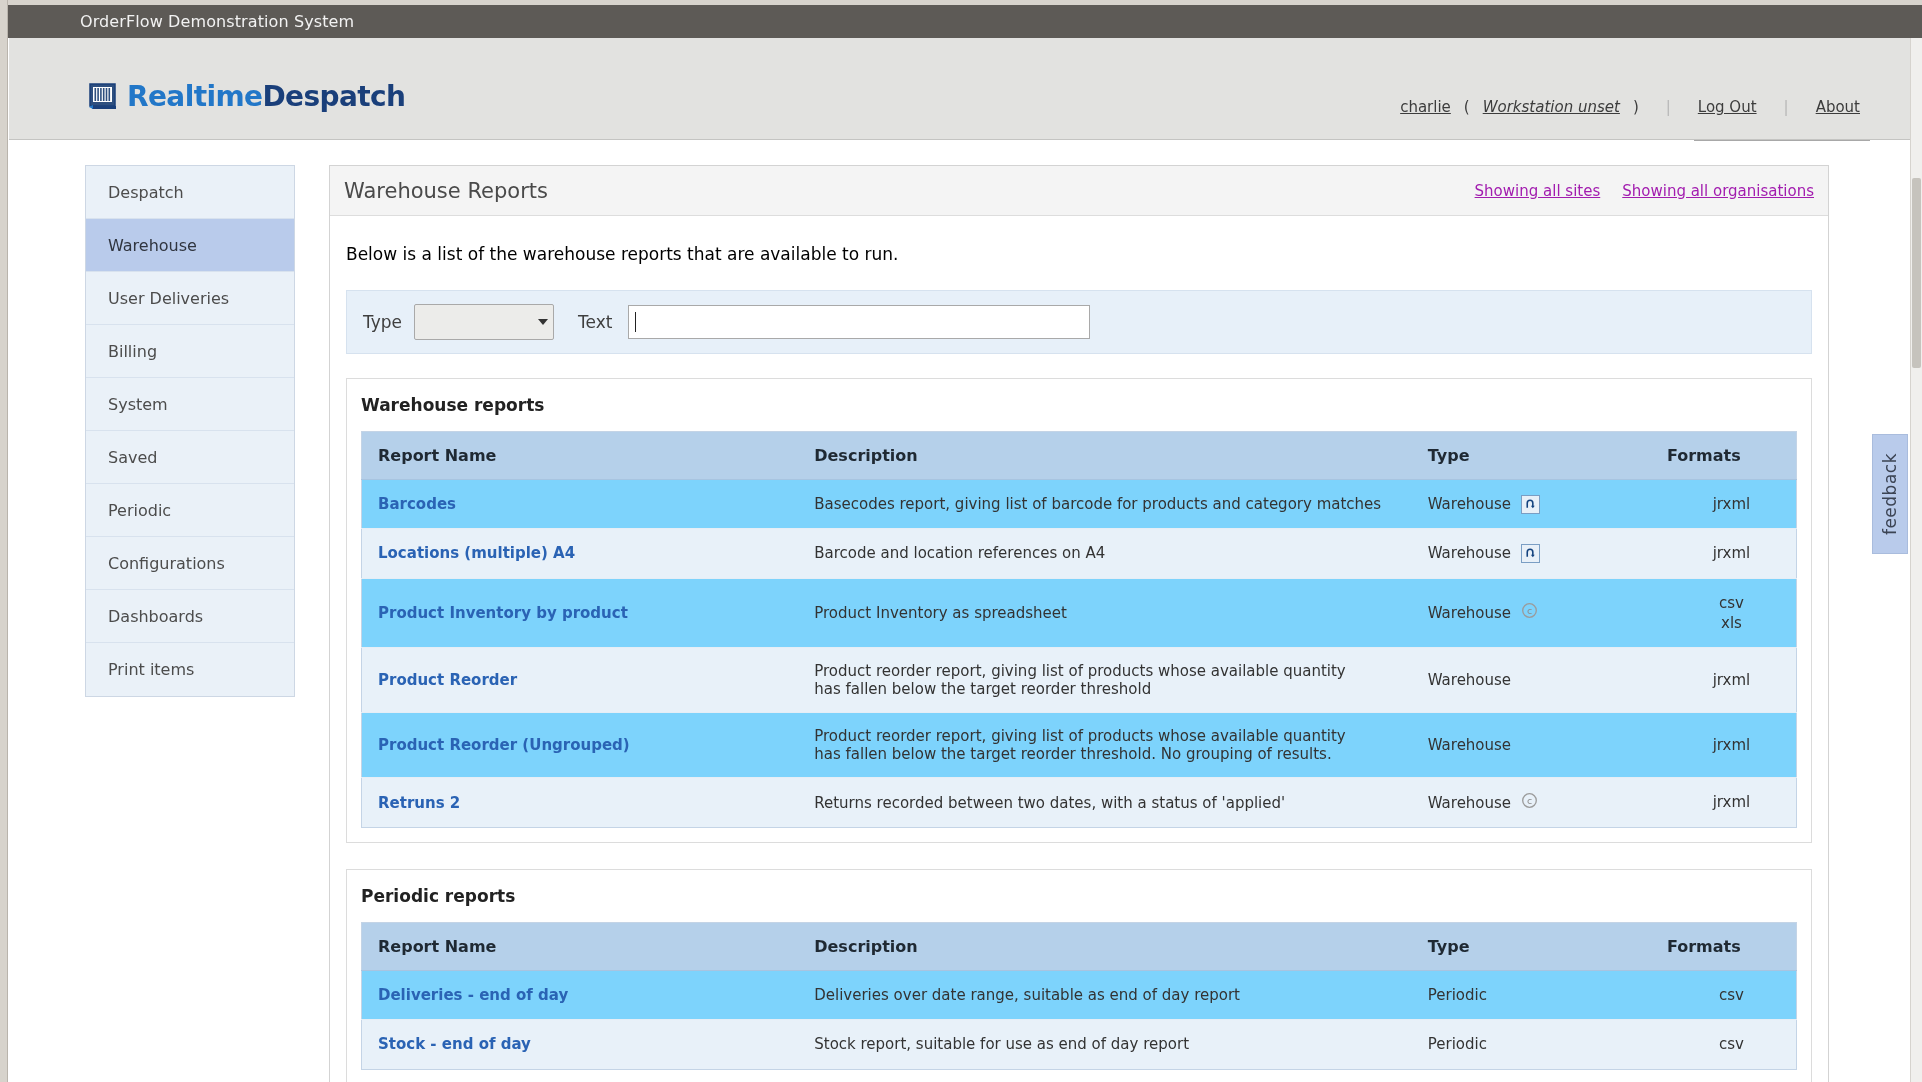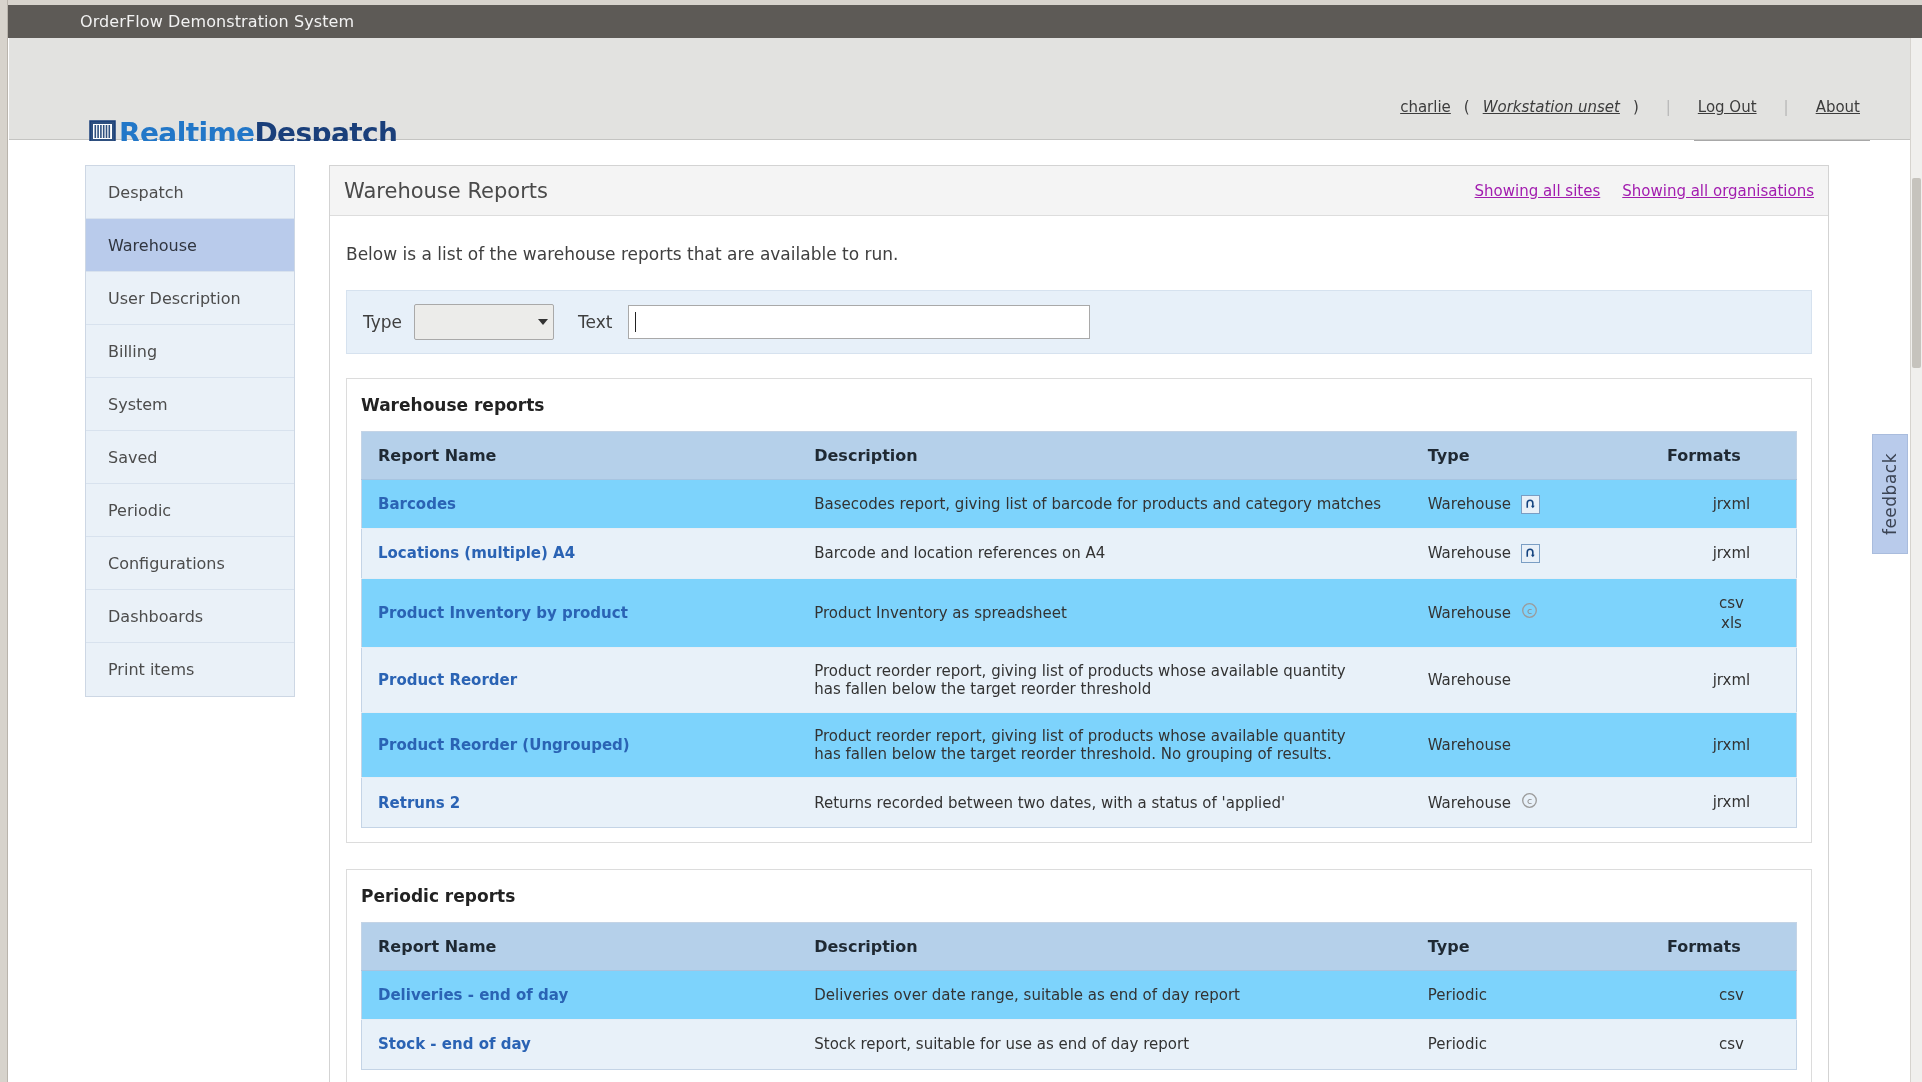"RealtimeDespatch" .logo-wrap { gap: none -> 8px; margin-top: 37px -> none }
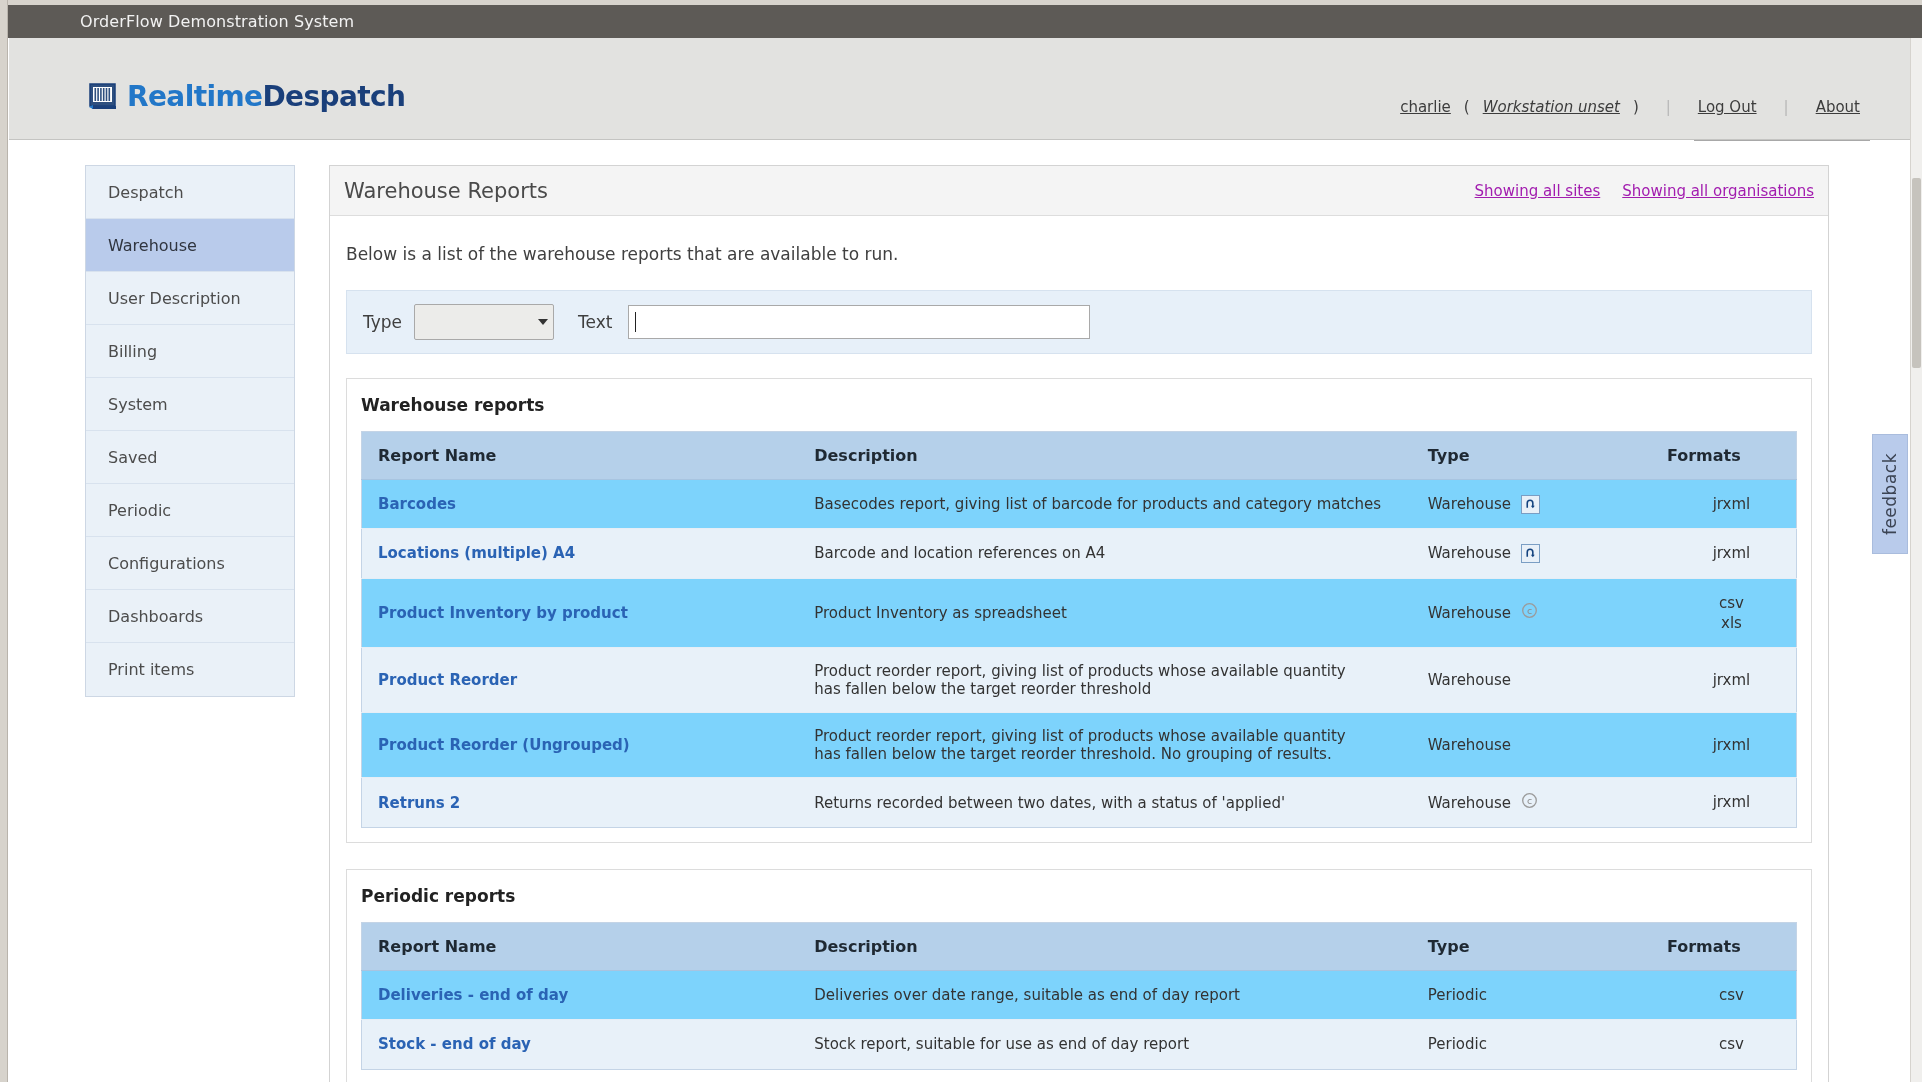"Below is a list of" .panel-intro { color: #404040 -> #000000 }
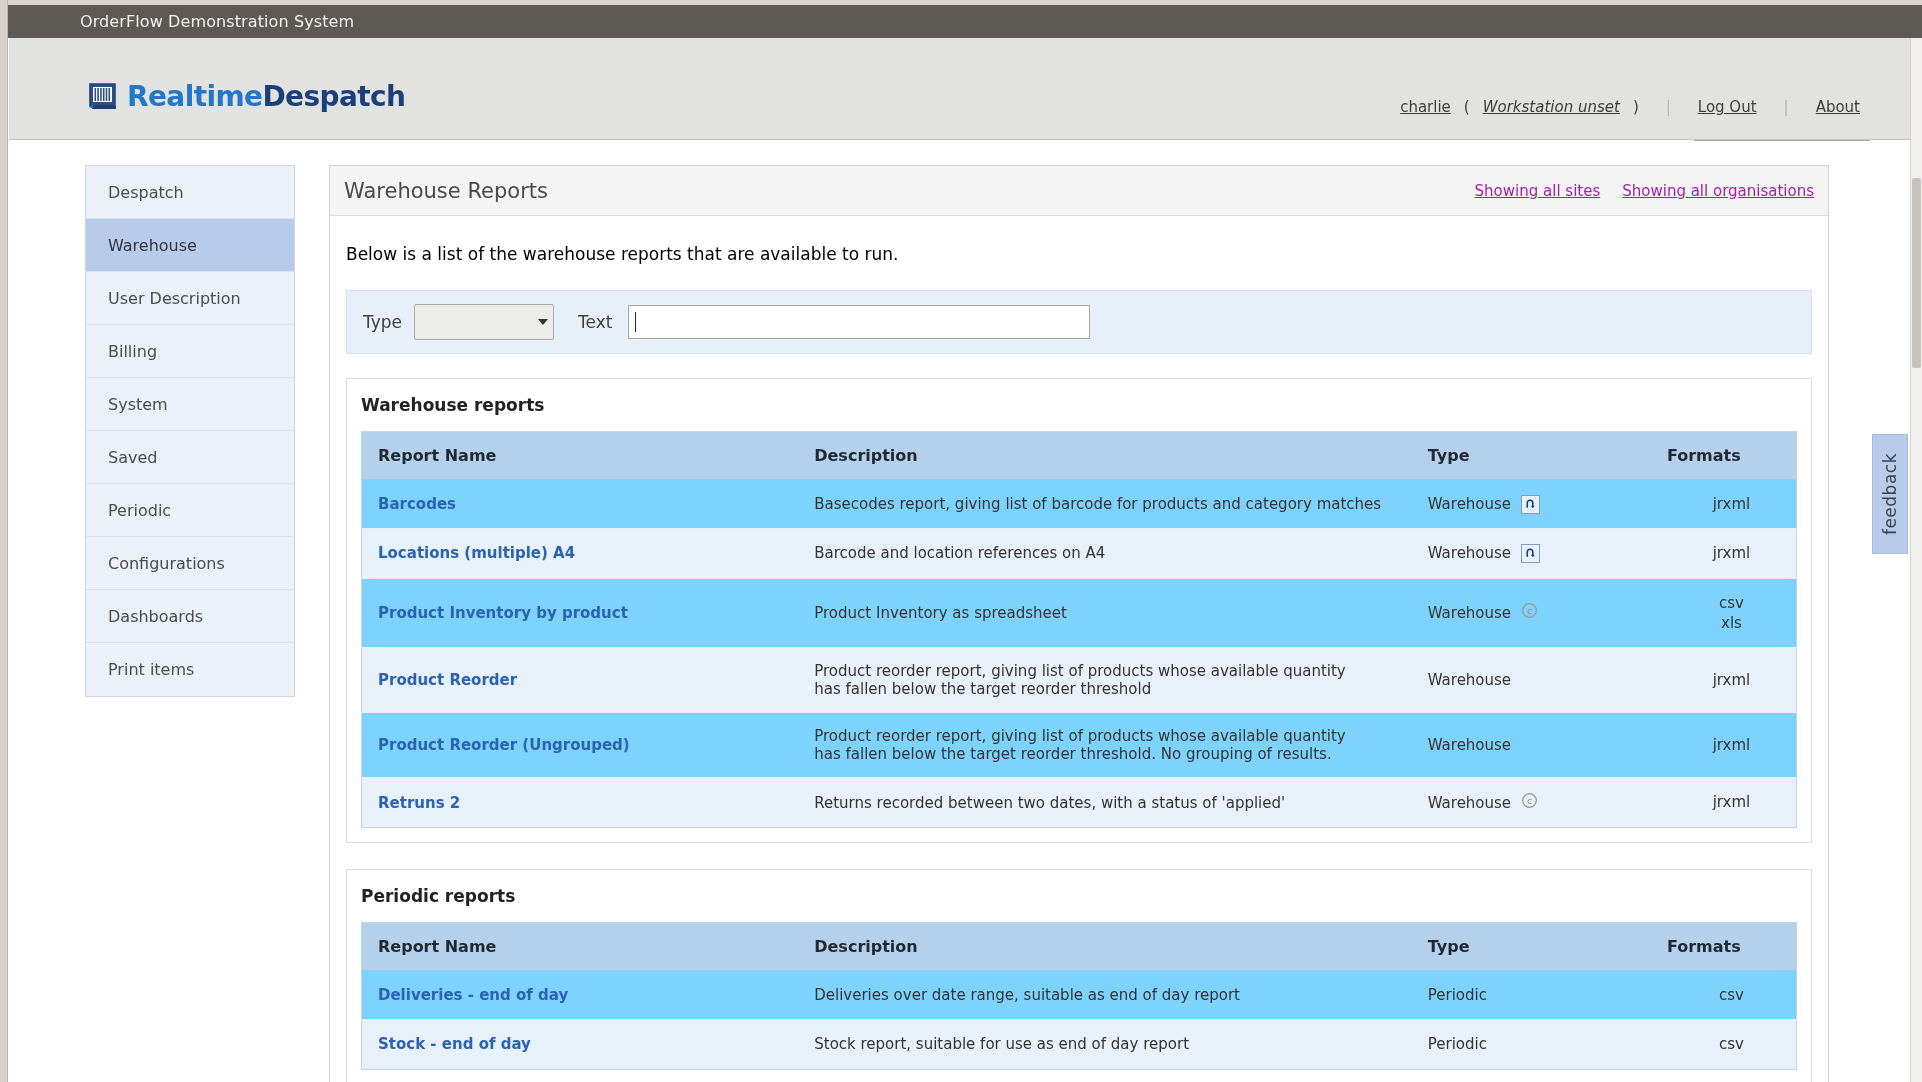"User Description" div.side-item { text: Description -> Deliveries }
